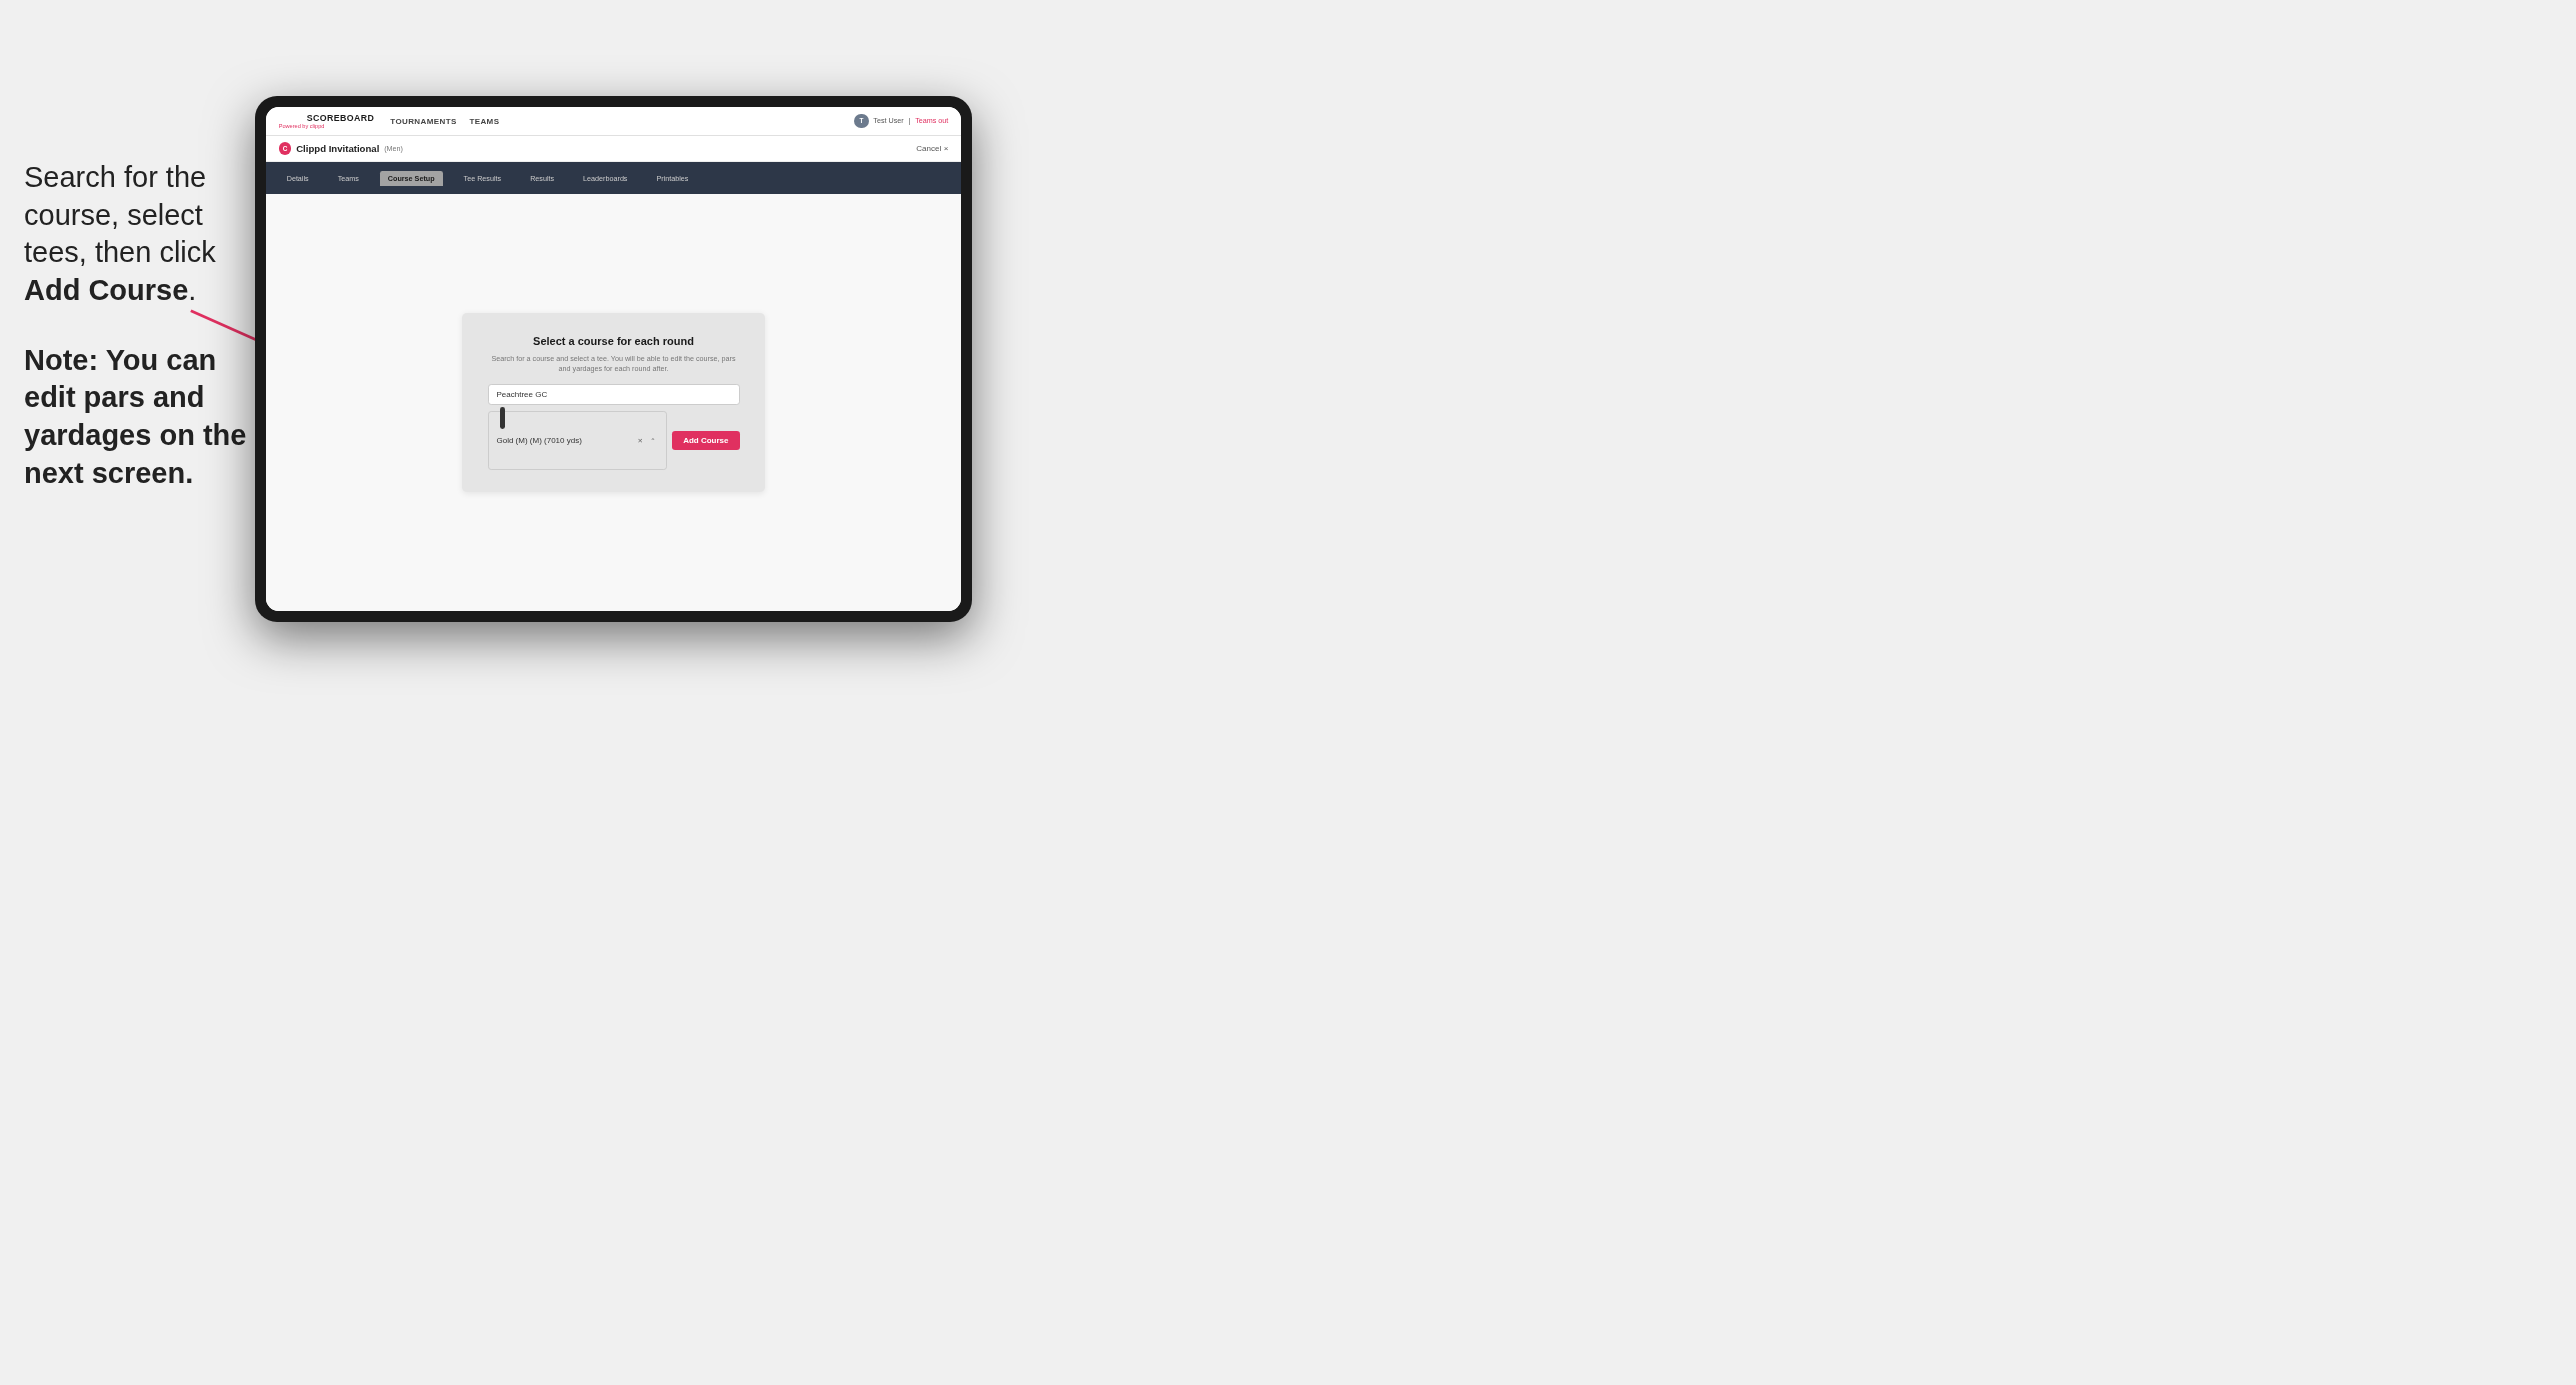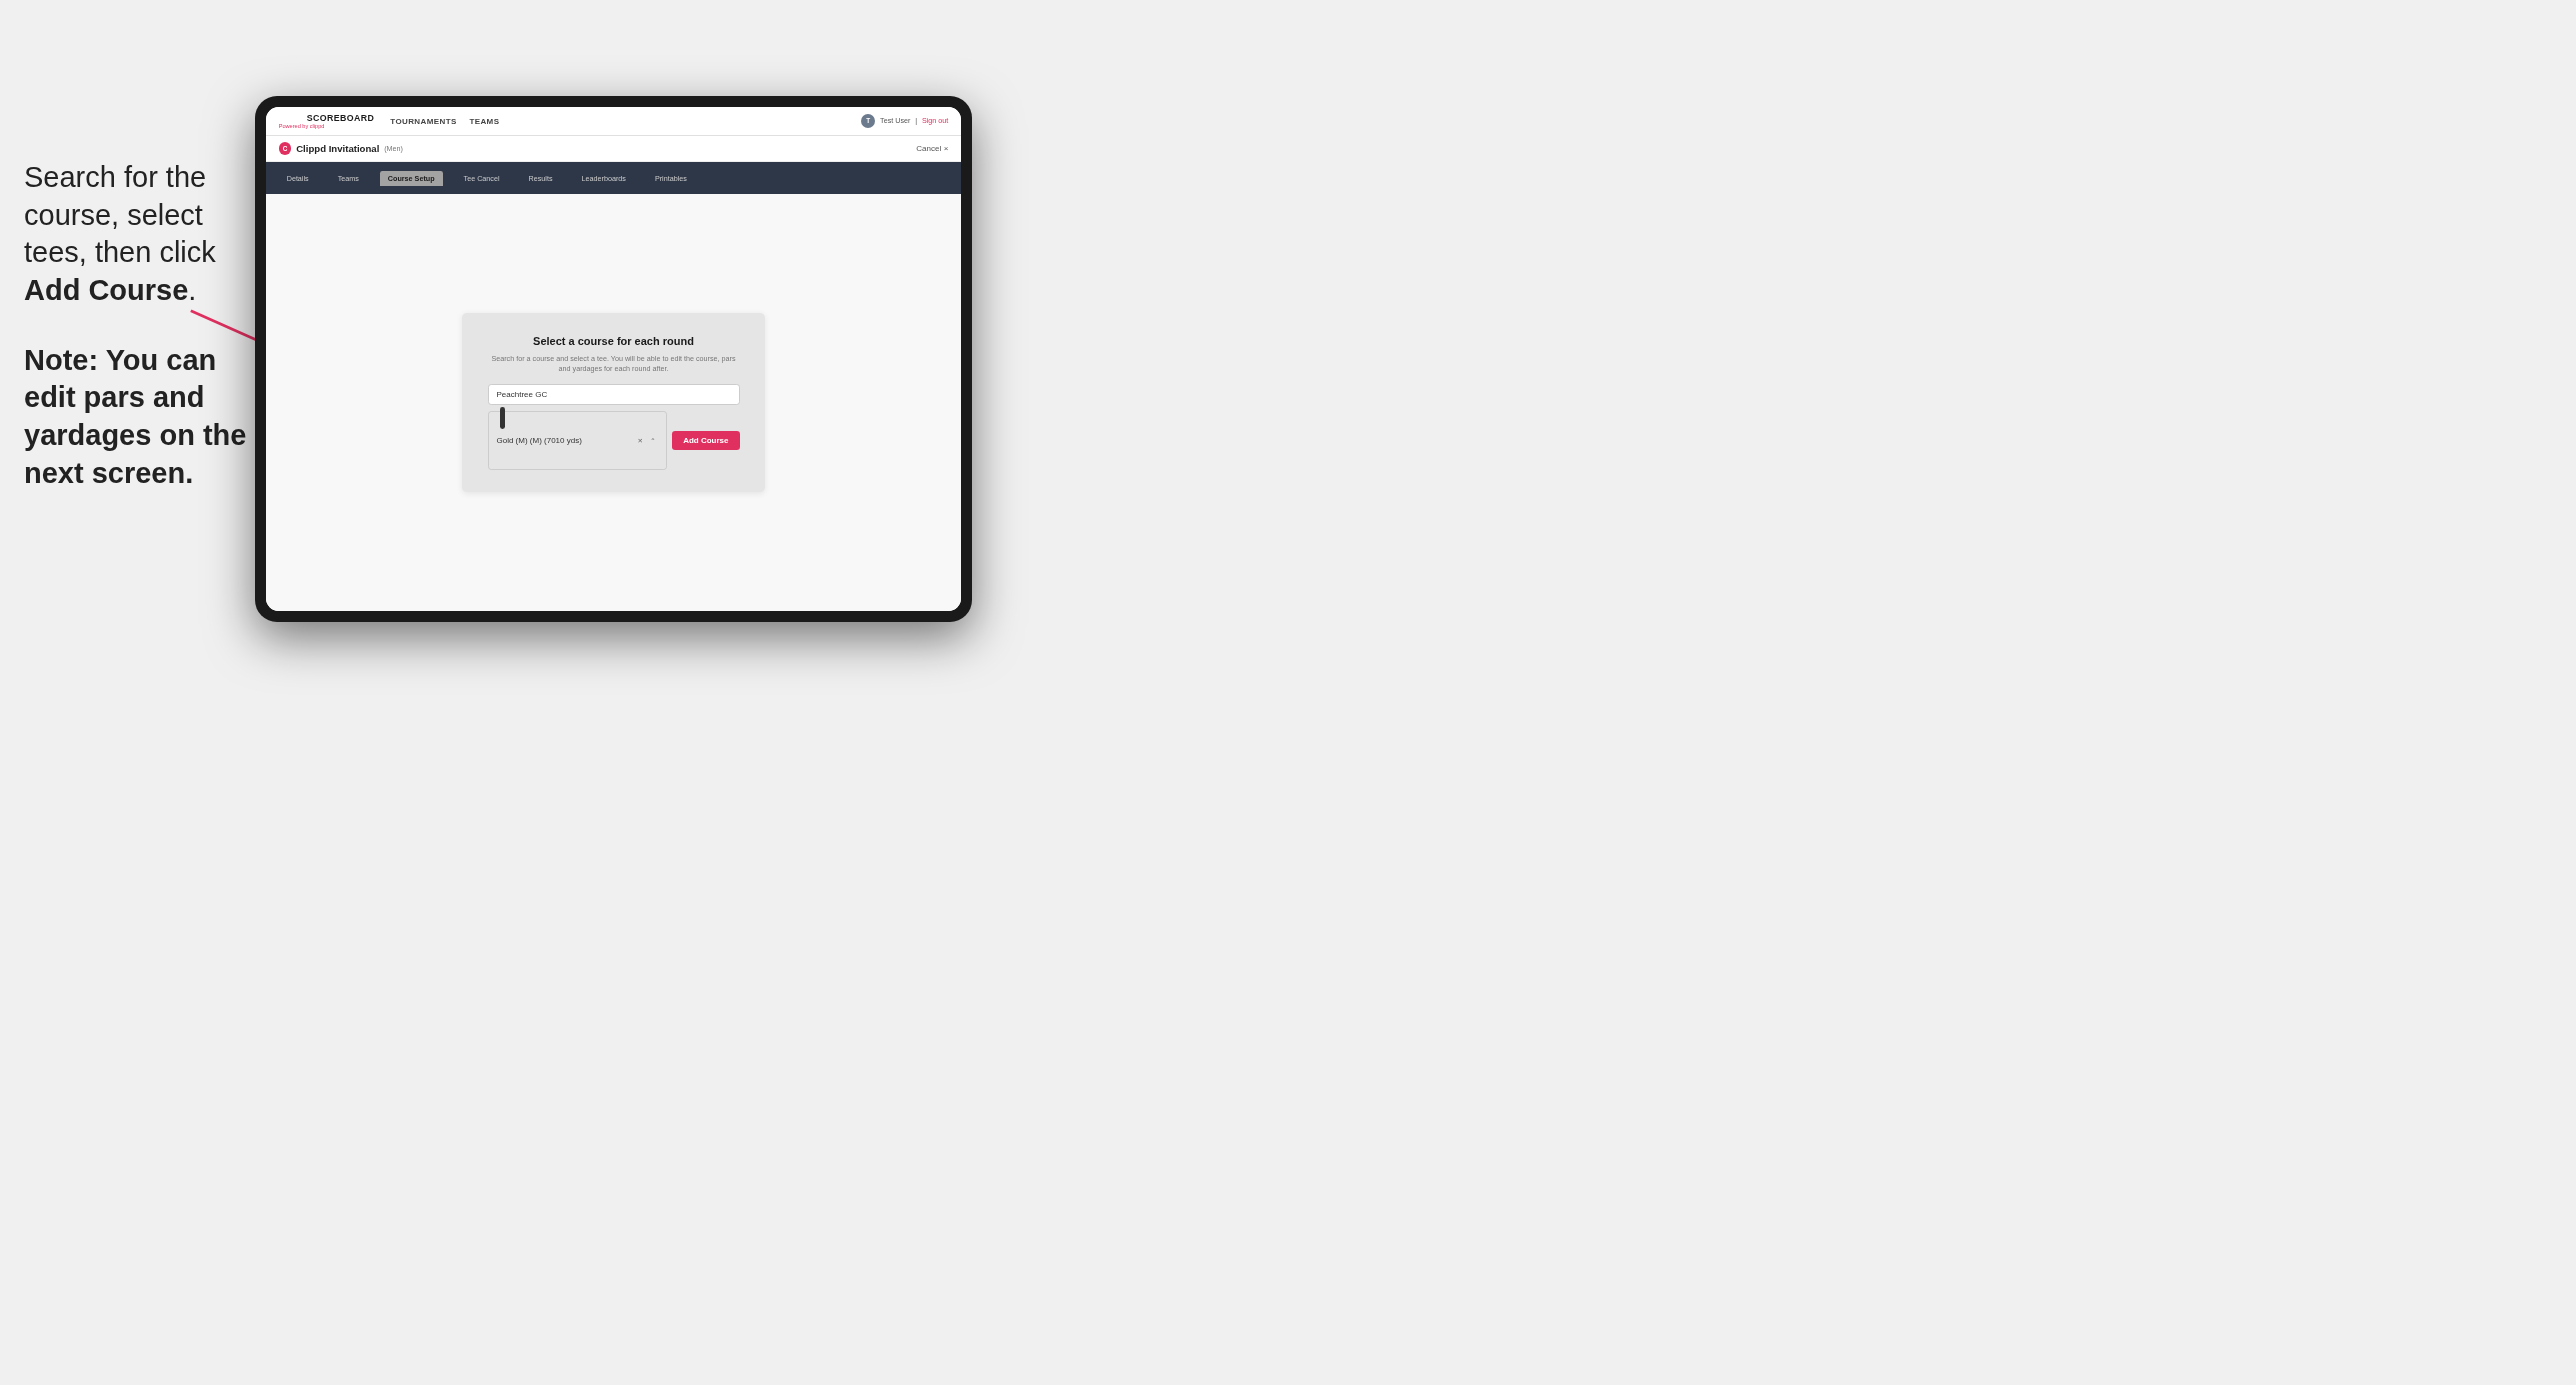"Sign out" span { text: Sign -> Teams }
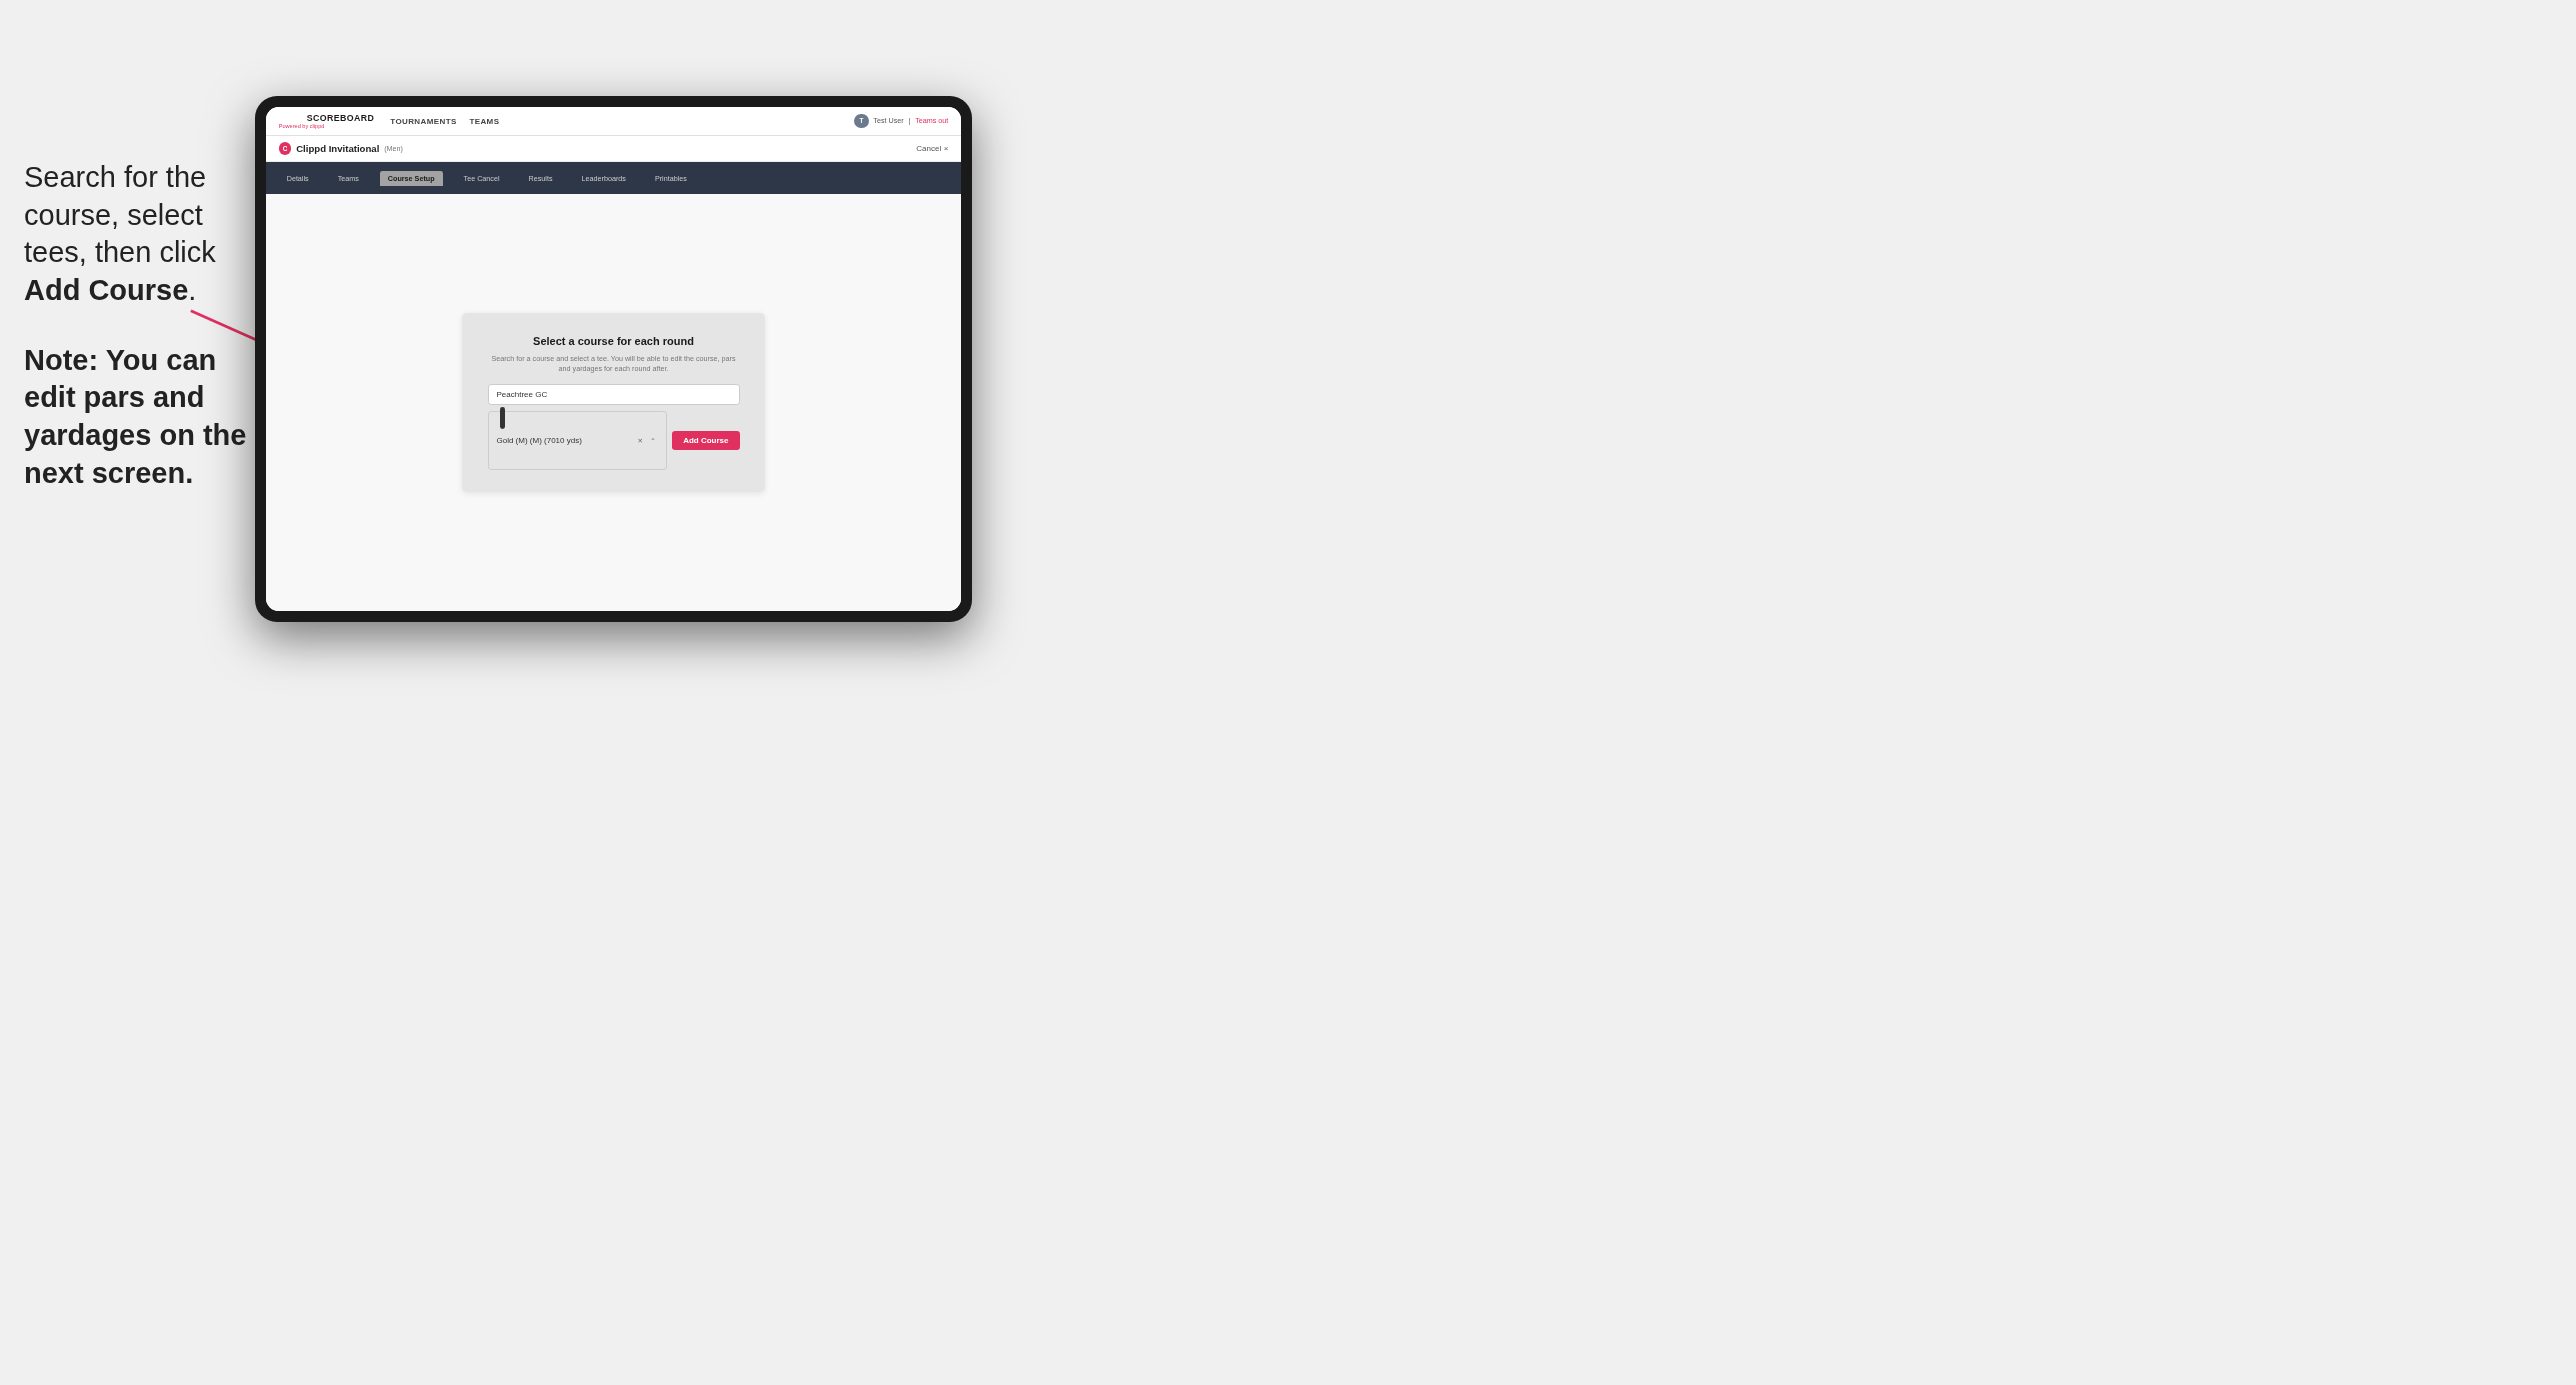"Tee Cancel" div.tab-item { text: Cancel -> Results }
